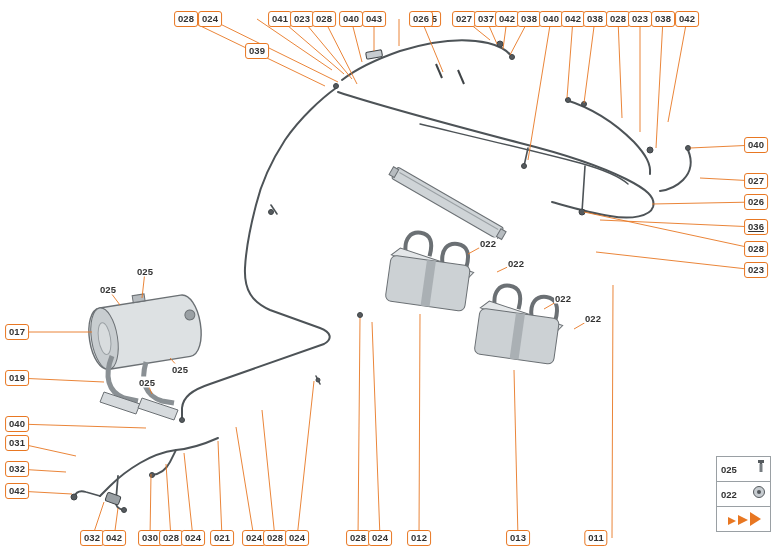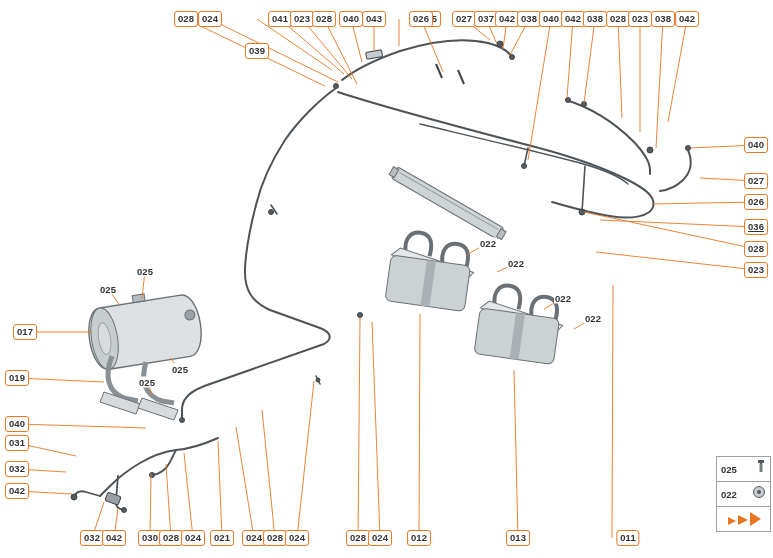"017" div.callout { left: 25px -> 17px }
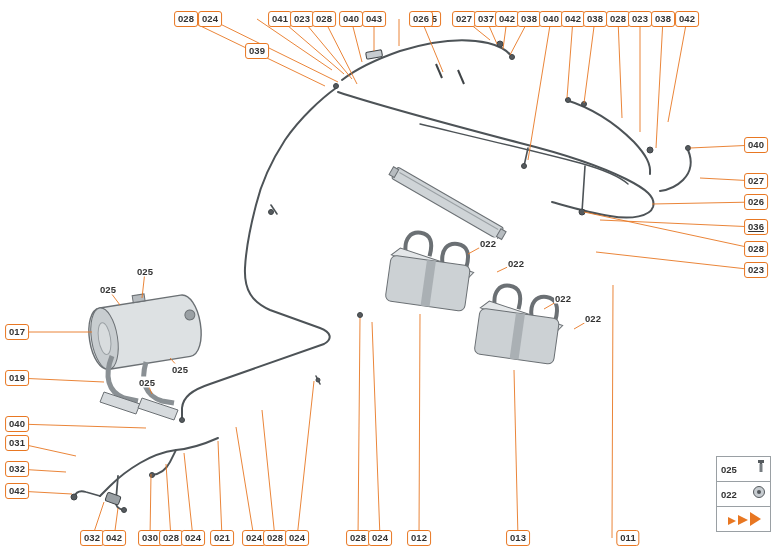"011" div.callout { left: 628px -> 596px }
